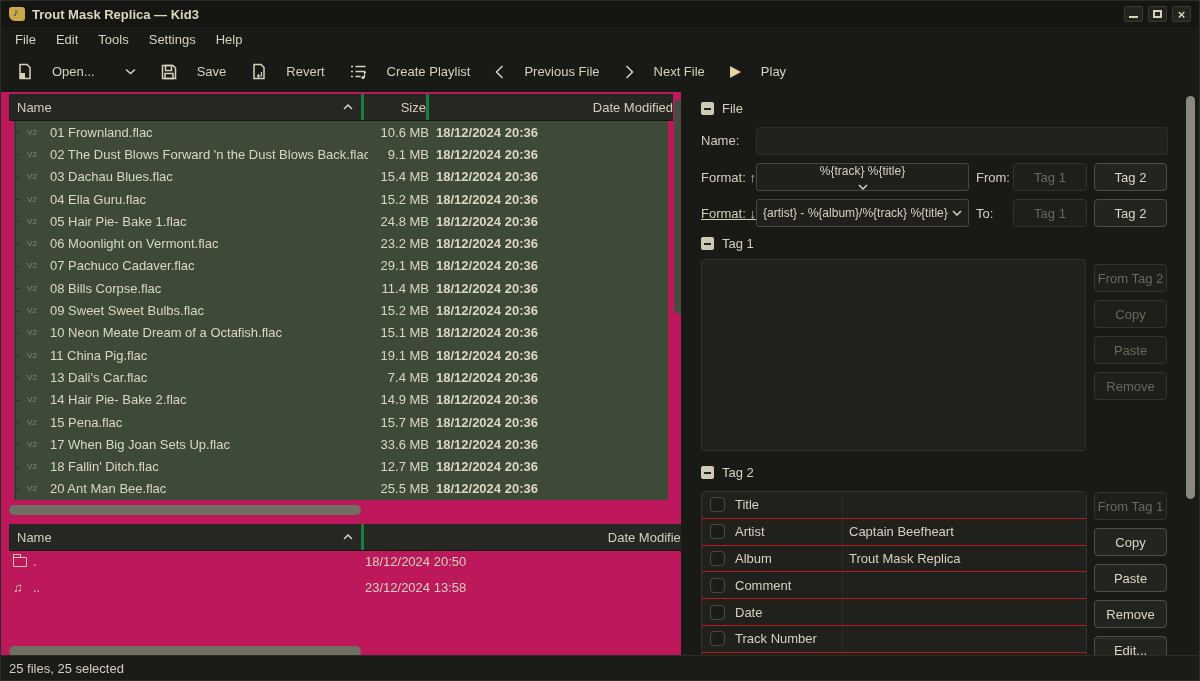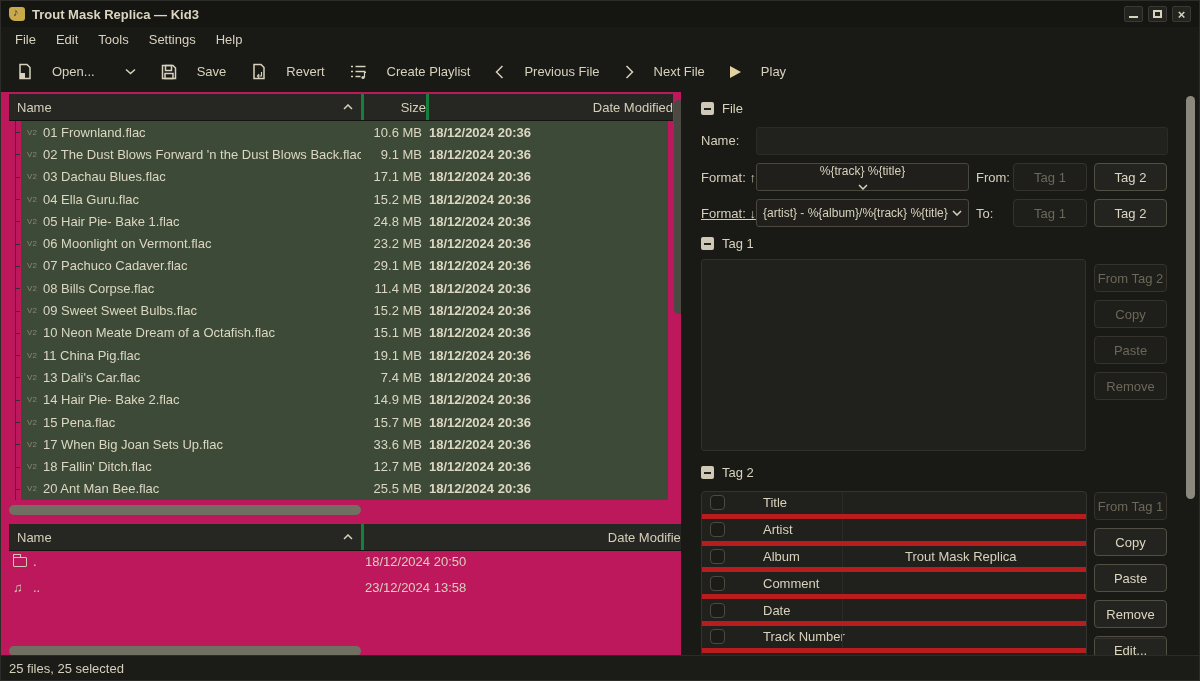"V2" .v2b { width: 22px -> 36px }
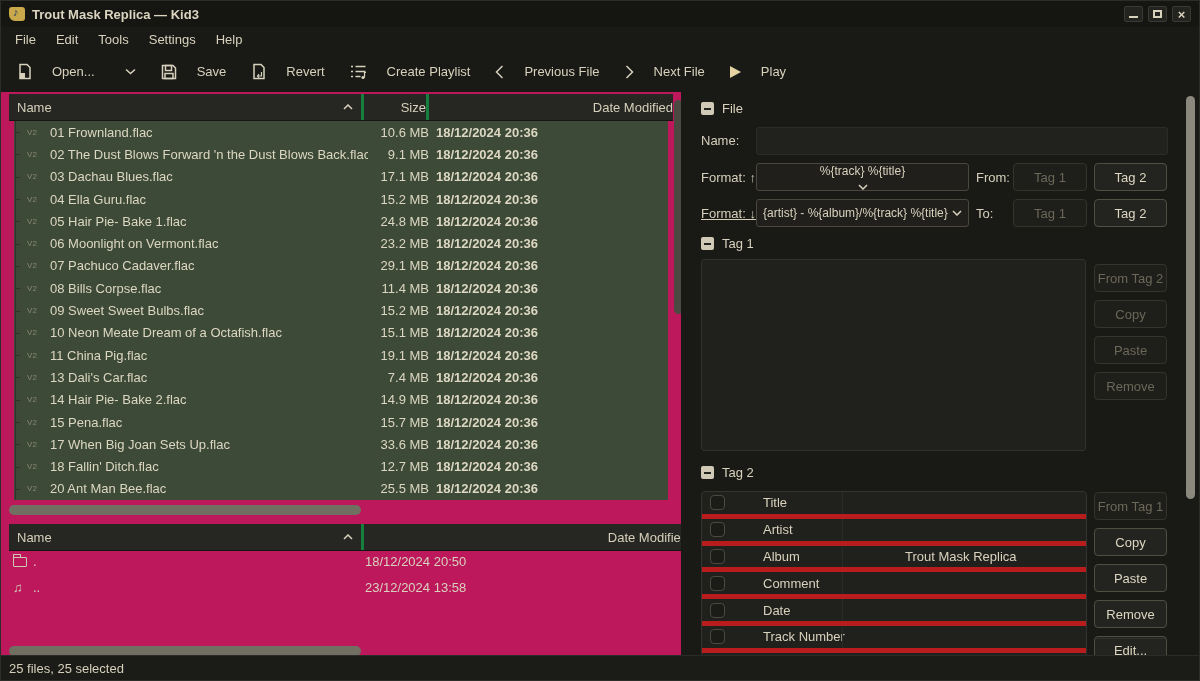"17.1 MB" span.fsize { text: 17.1 -> 15.4 }
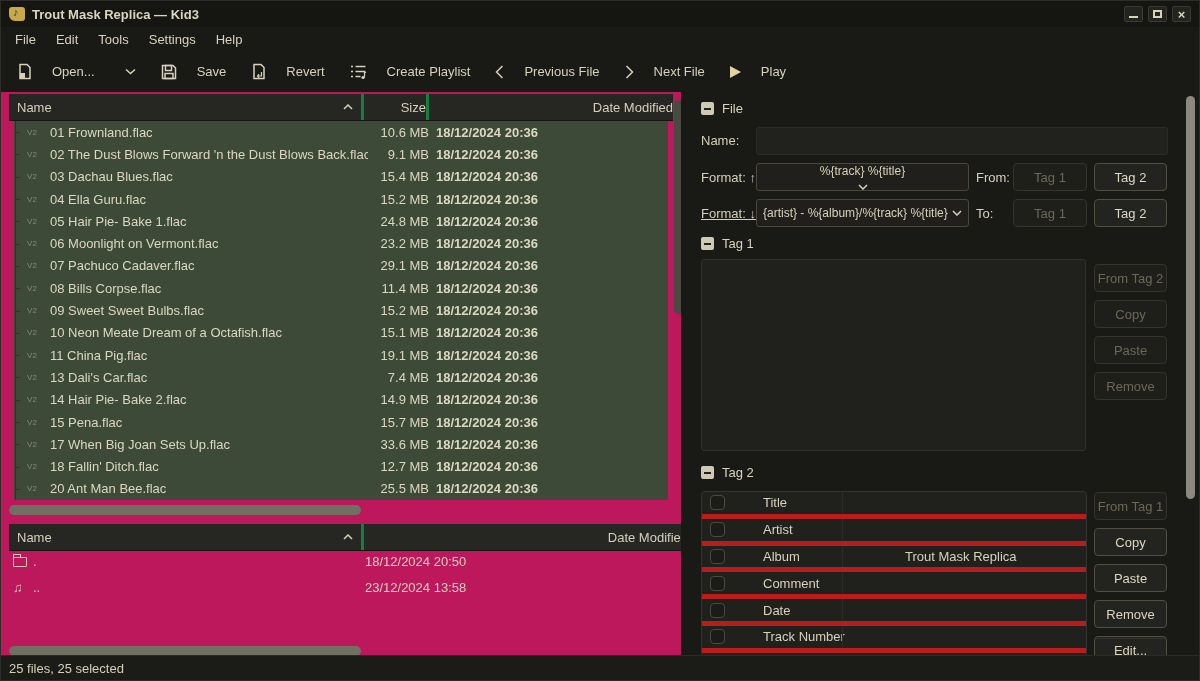"Title" .t2row { border-bottom: 5px solid #b91c1c -> 1px solid #b91c1c; gap: 28px -> none }
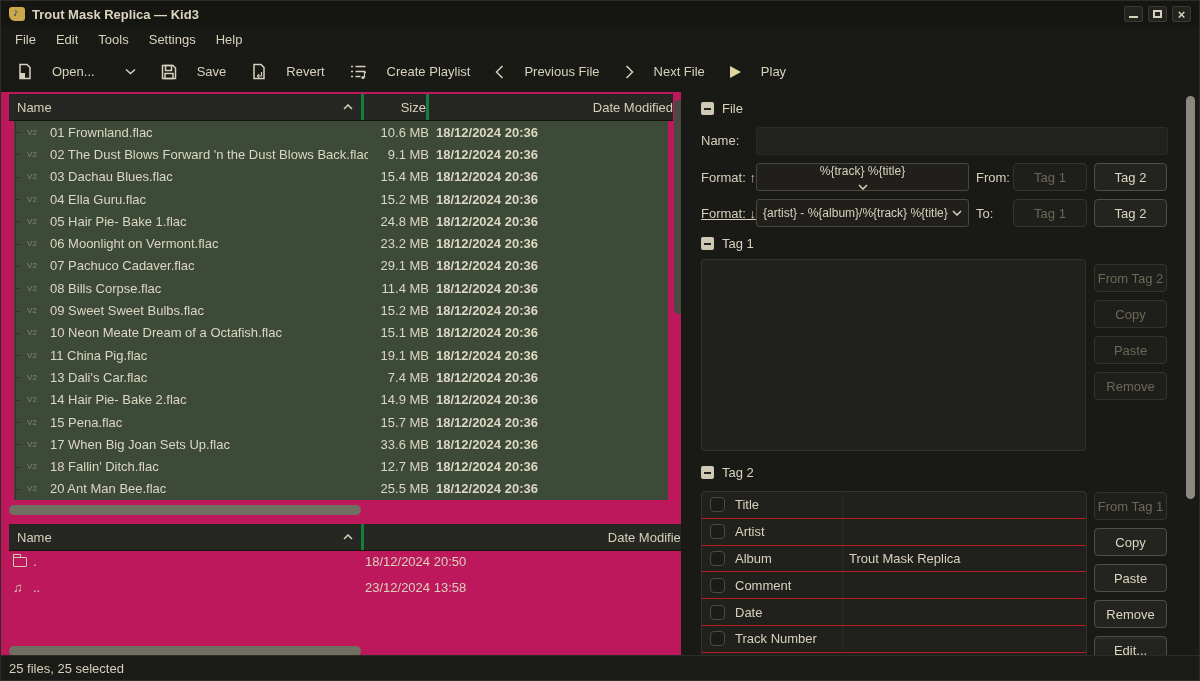"Captain Beefheart" span.t2value { html: none -> <span>Captain Beefheart</span> }
